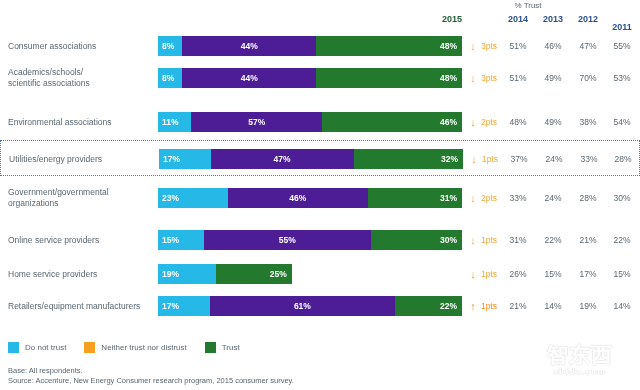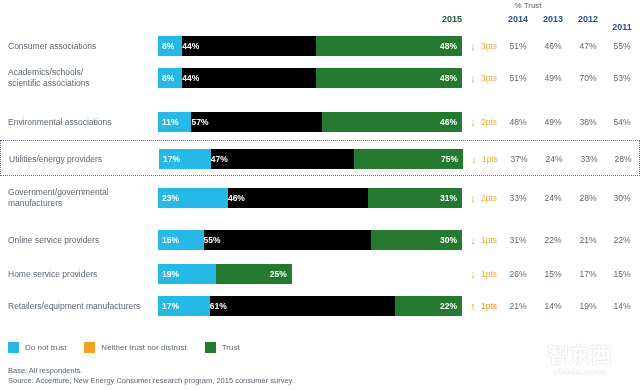"44%" .seg-neu { background: #000000 -> #4c1d95; justify-content: flex-start -> center }
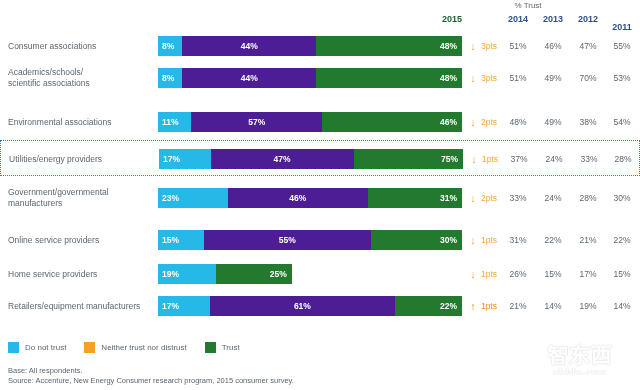"75%" span { text: 75% -> 32% }
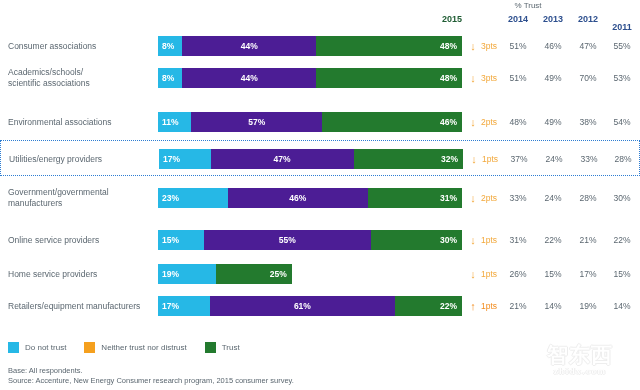"manufacturers" span { text: manufacturers -> organizations }
